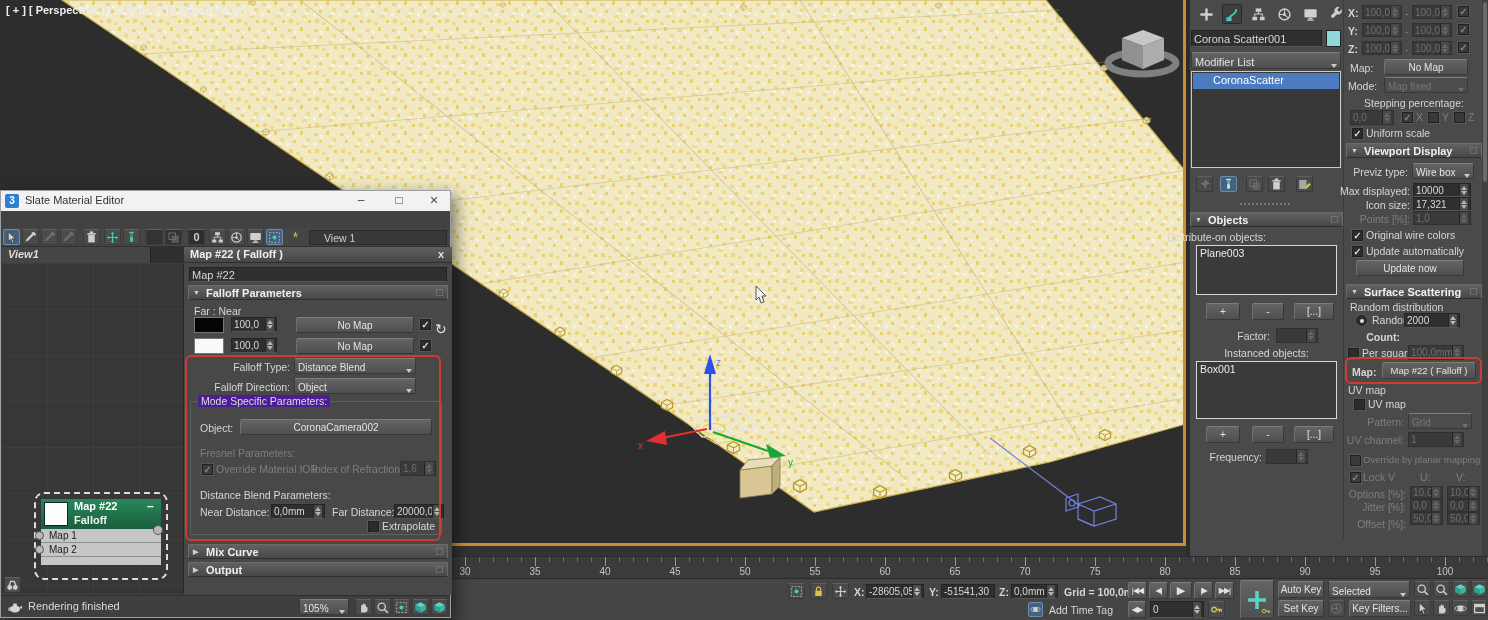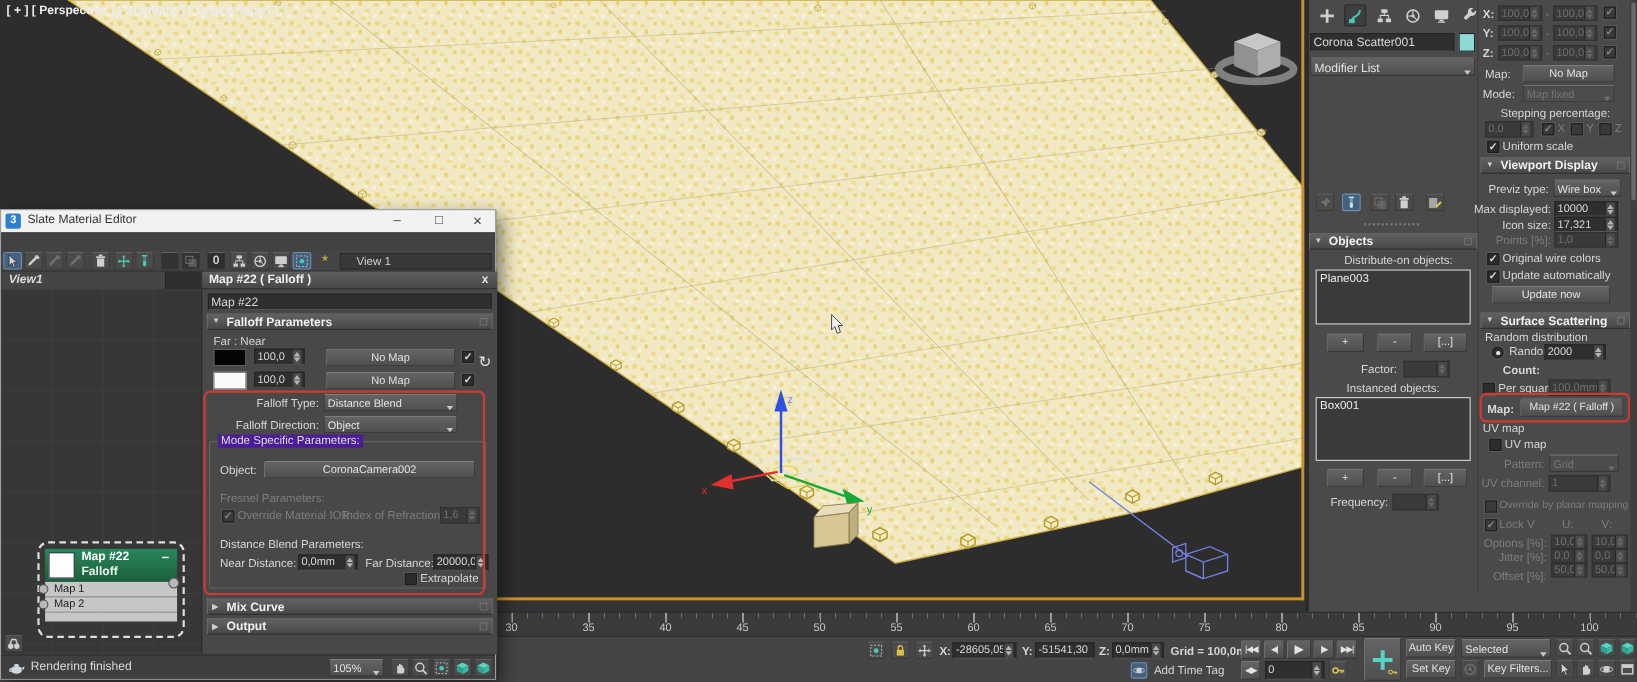"CoronaScatter" div.abs { html: none -> <div> <div>CoronaScatter</div> </div> }
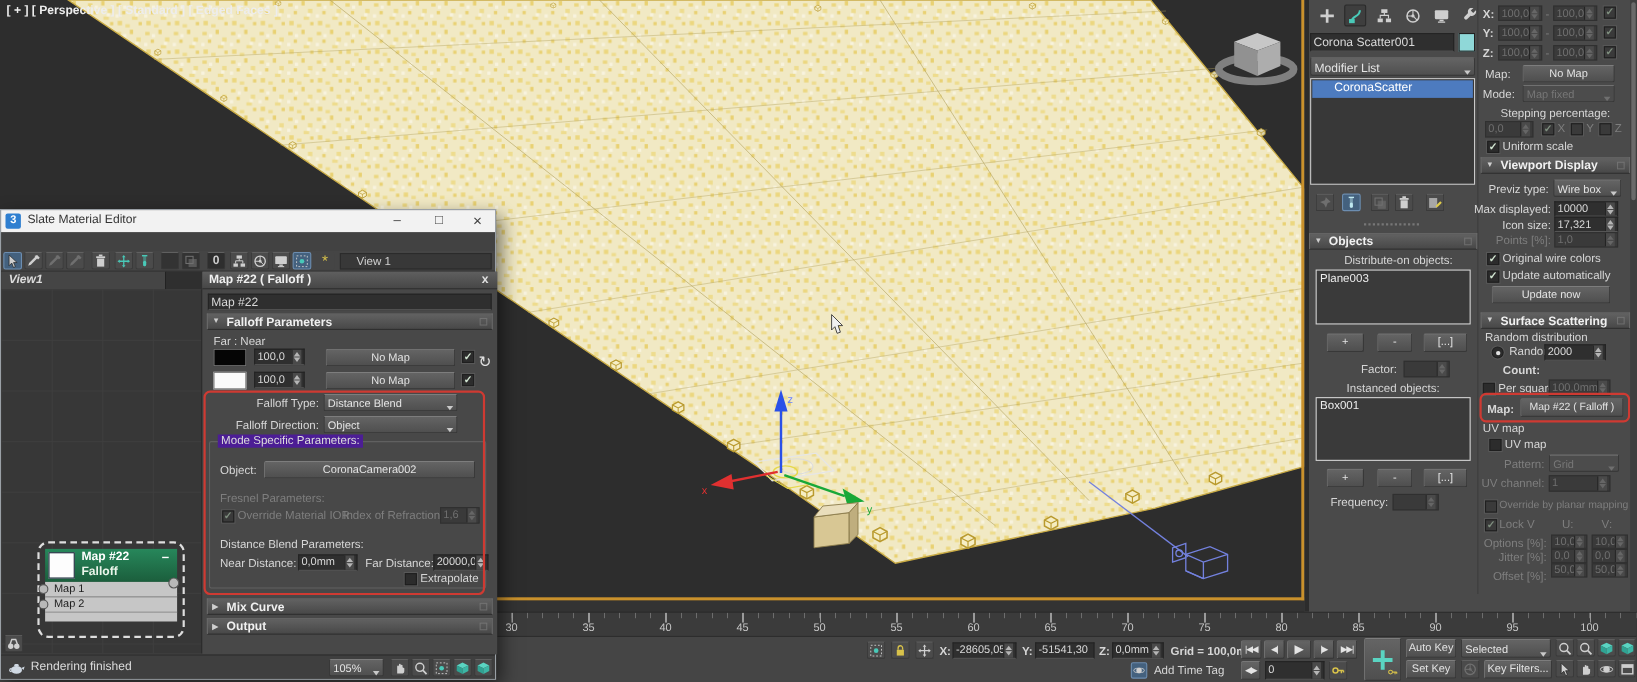"Distribute-on objects:" div.lbl { left: 1222px -> 1140px; text-align: none -> center }
